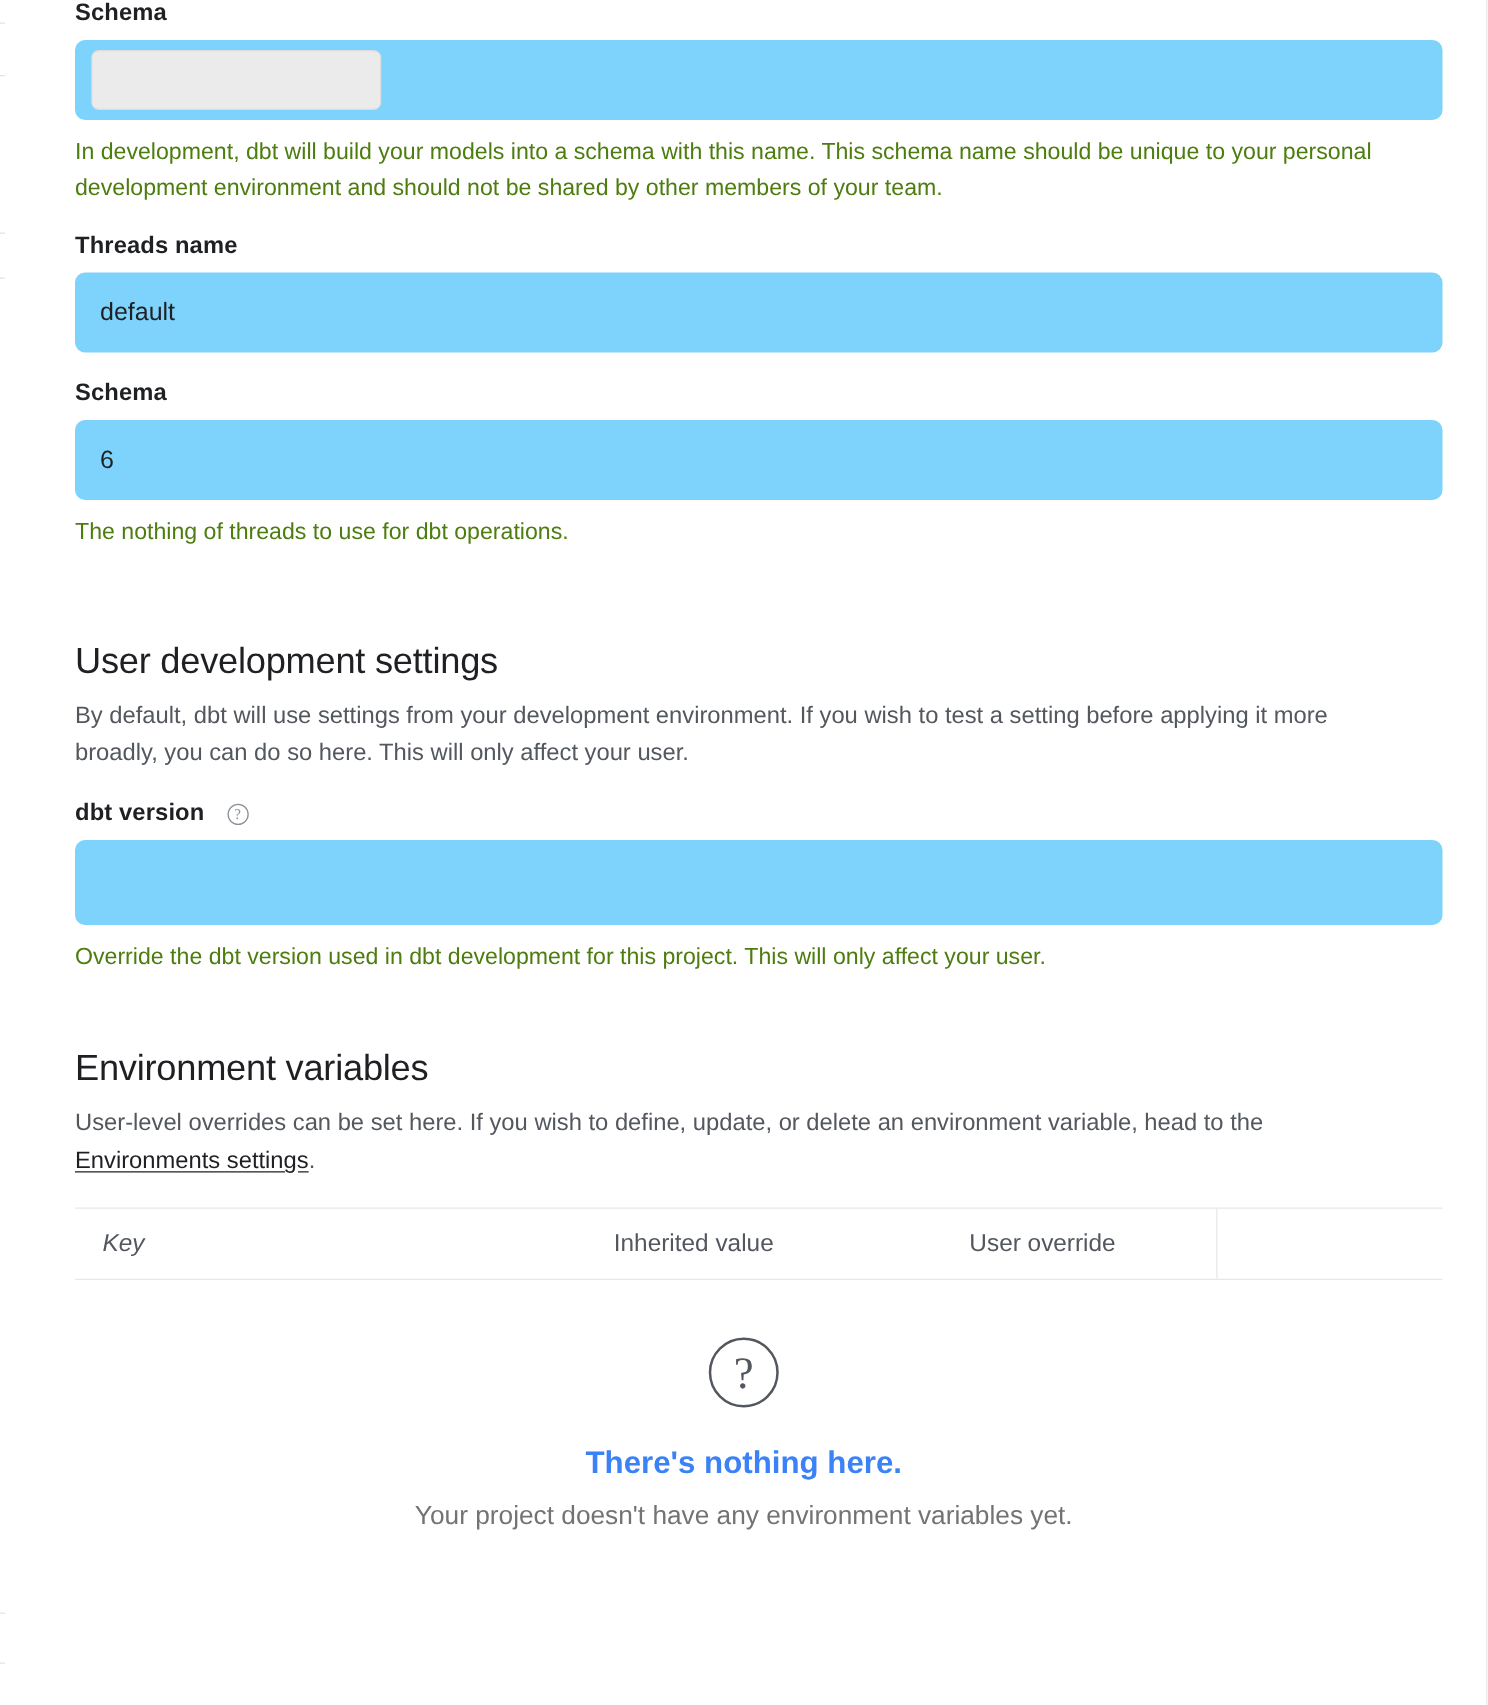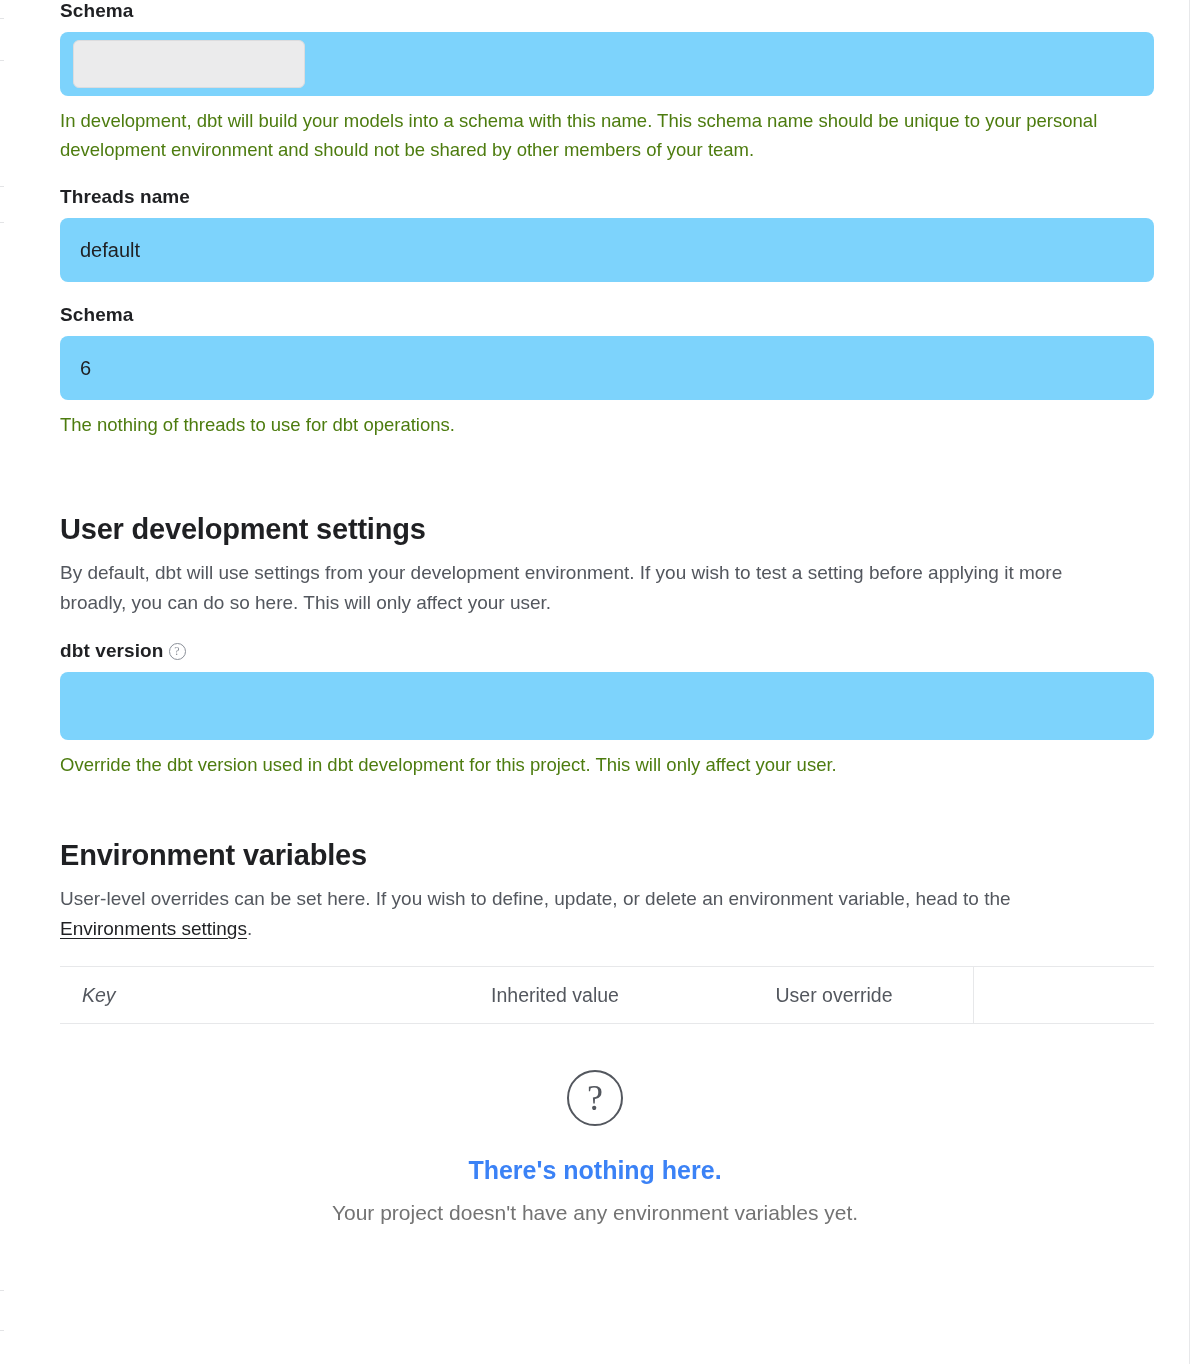"User development settings" .section-title { font-weight: bold -> normal }
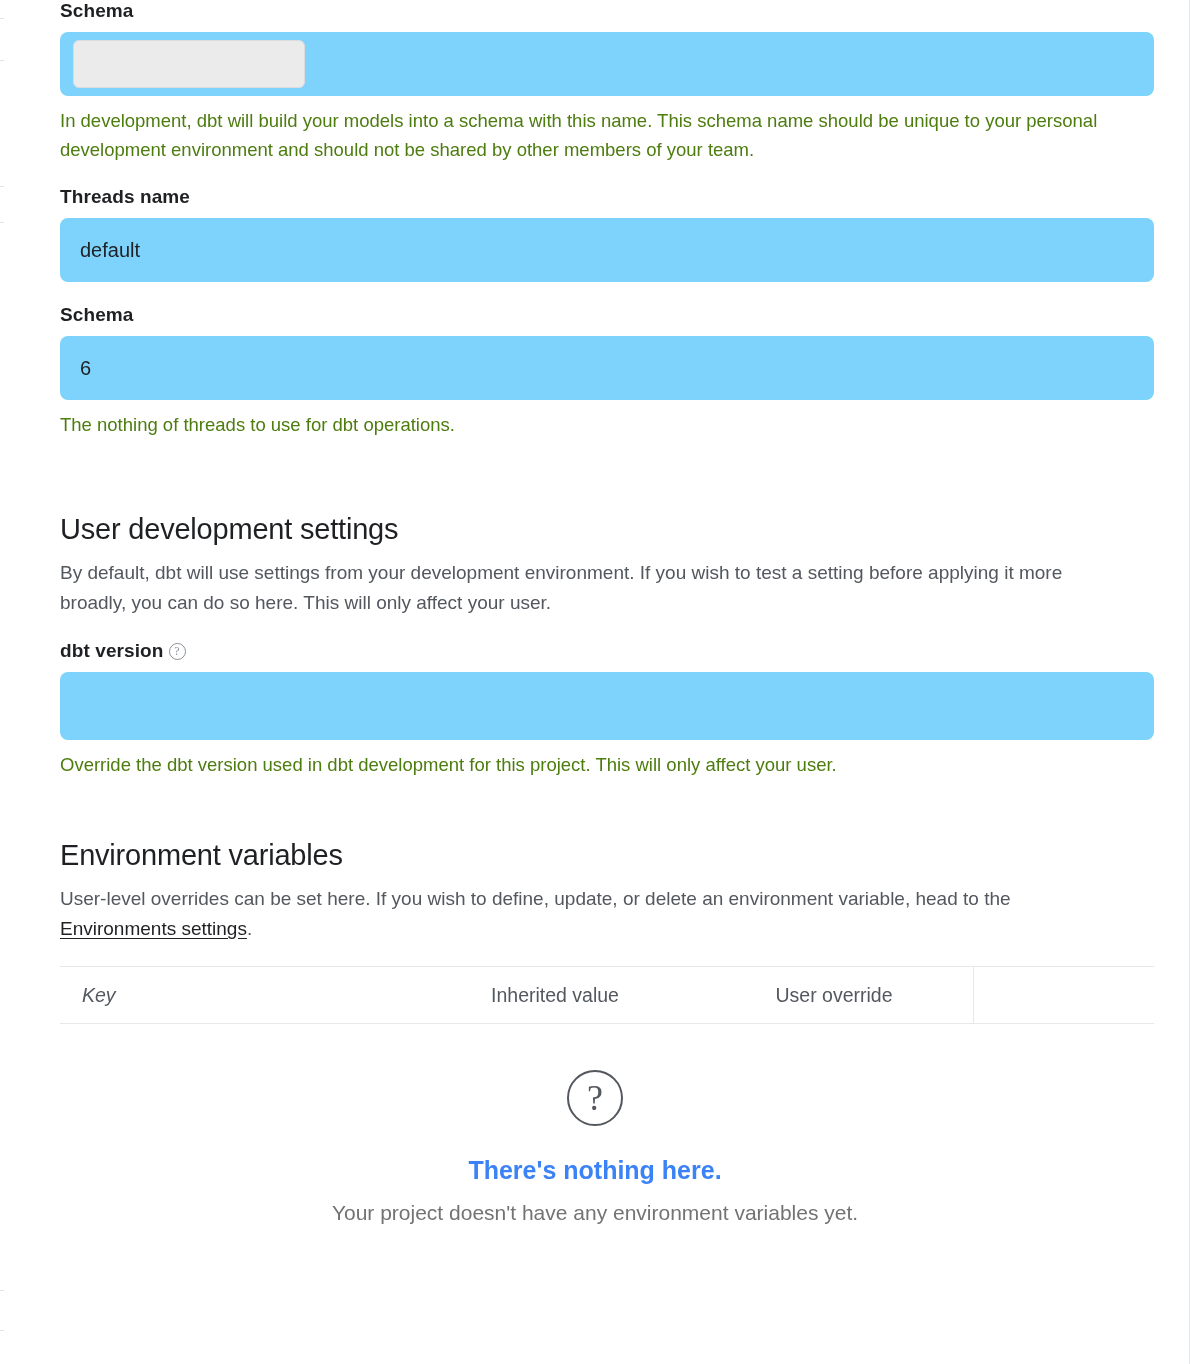"dbt version" .label-row { gap: 5px -> 18px }
